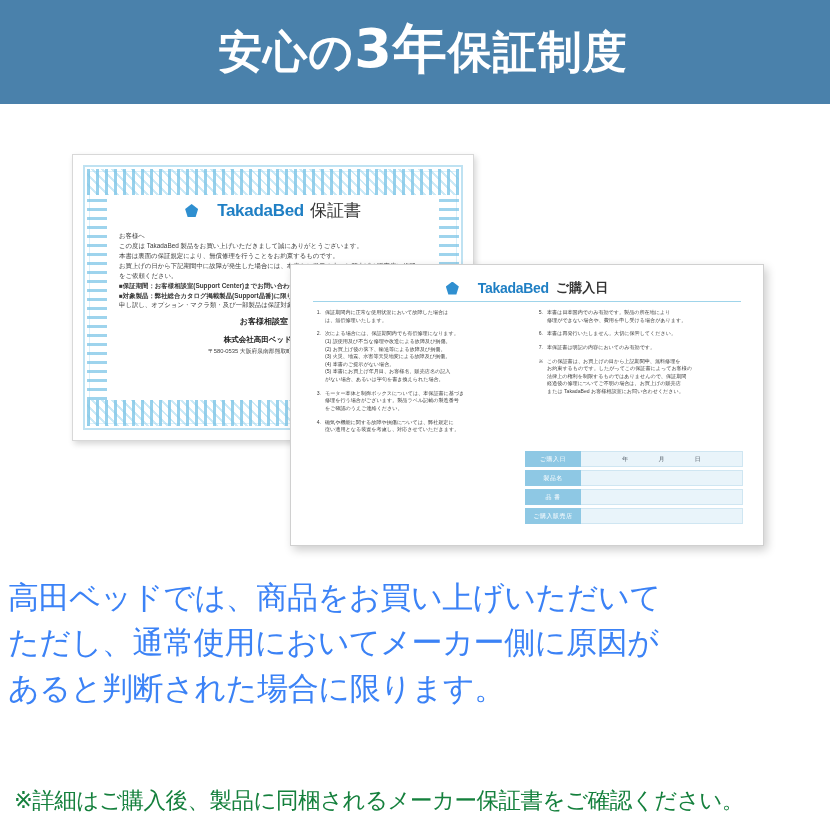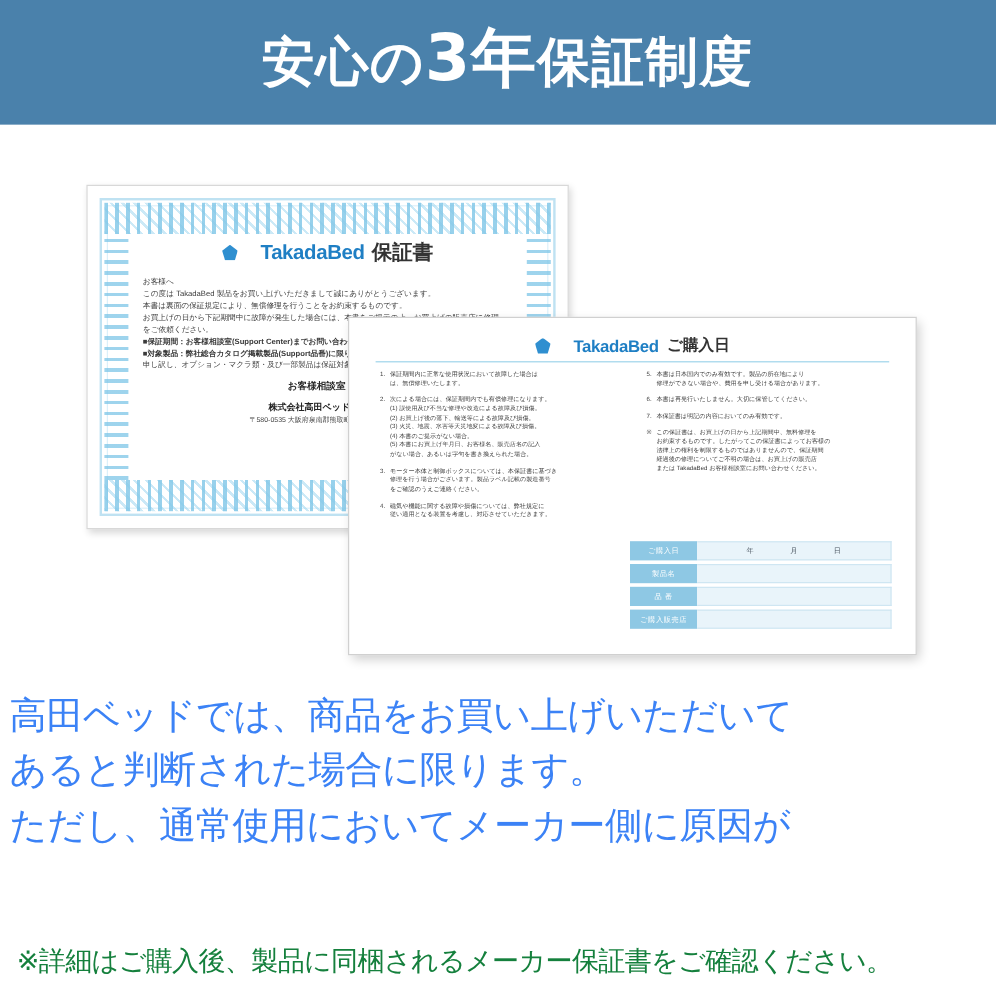"保証書" .cert-head-jp { font-weight: bold -> normal }
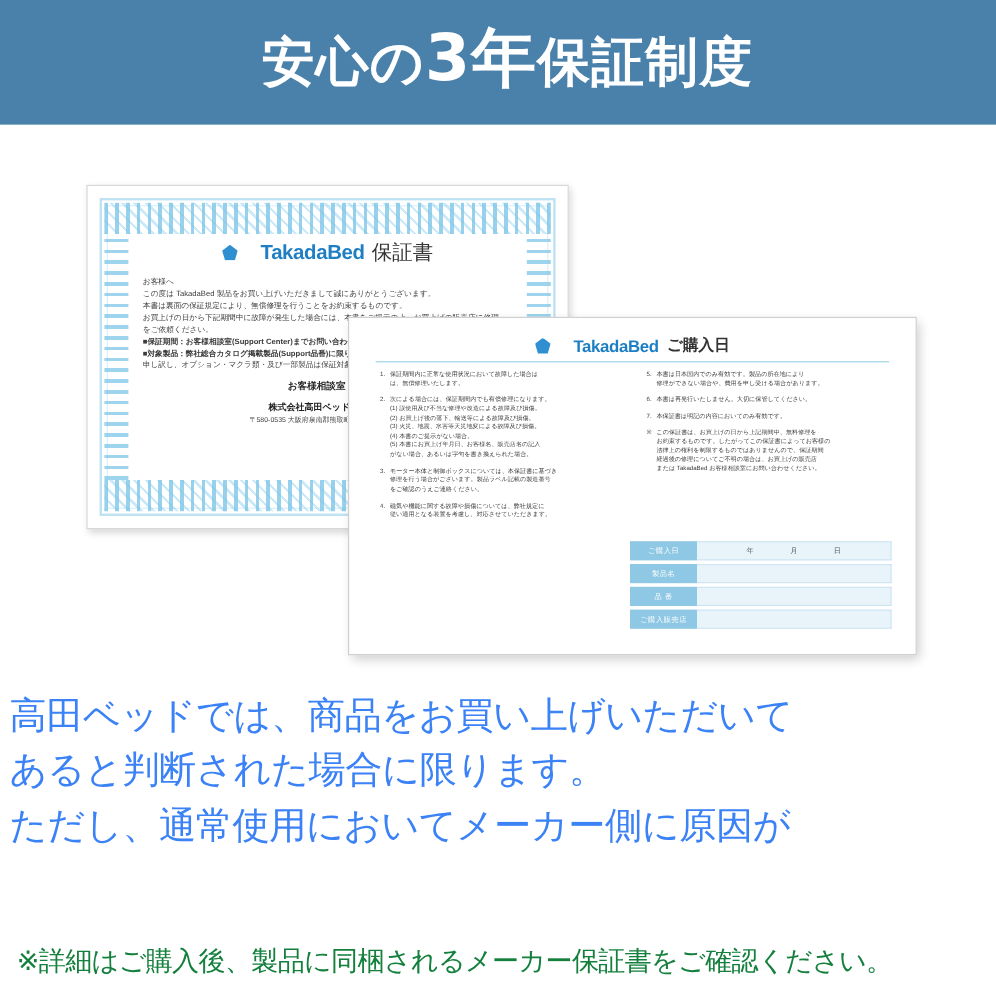"あると判断された場合に限ります。" div { order: before "ただし、通常使用においてメーカー側に原因が" -> after "ただし、通常使用においてメーカー側に原因が" }
